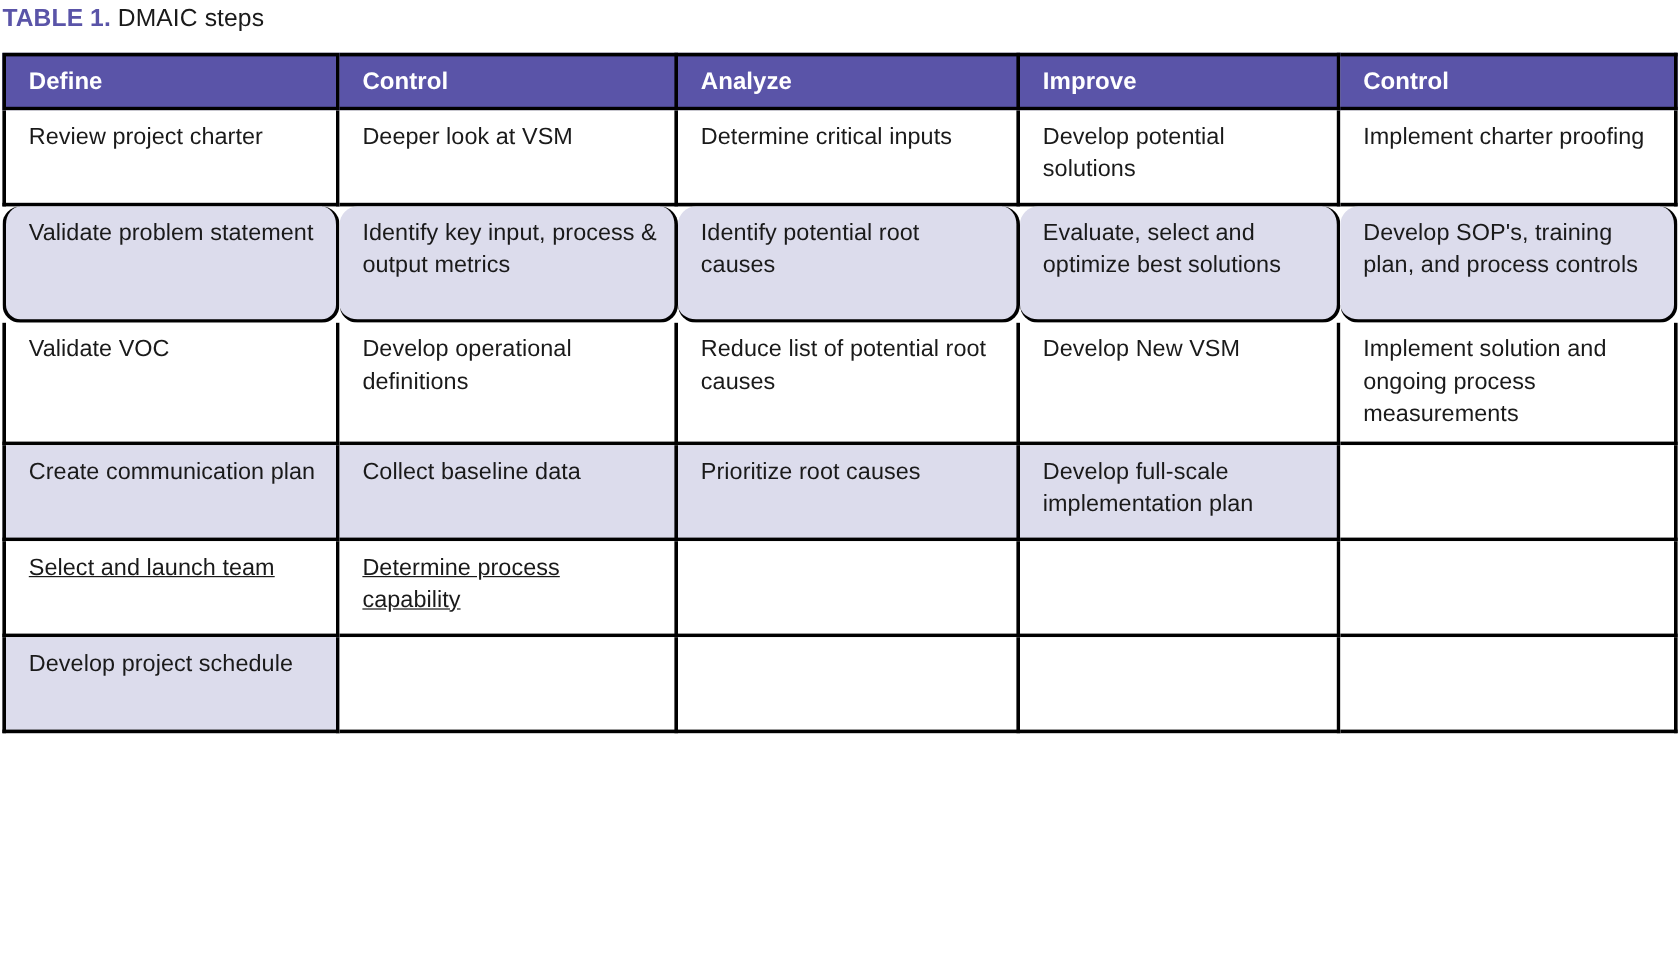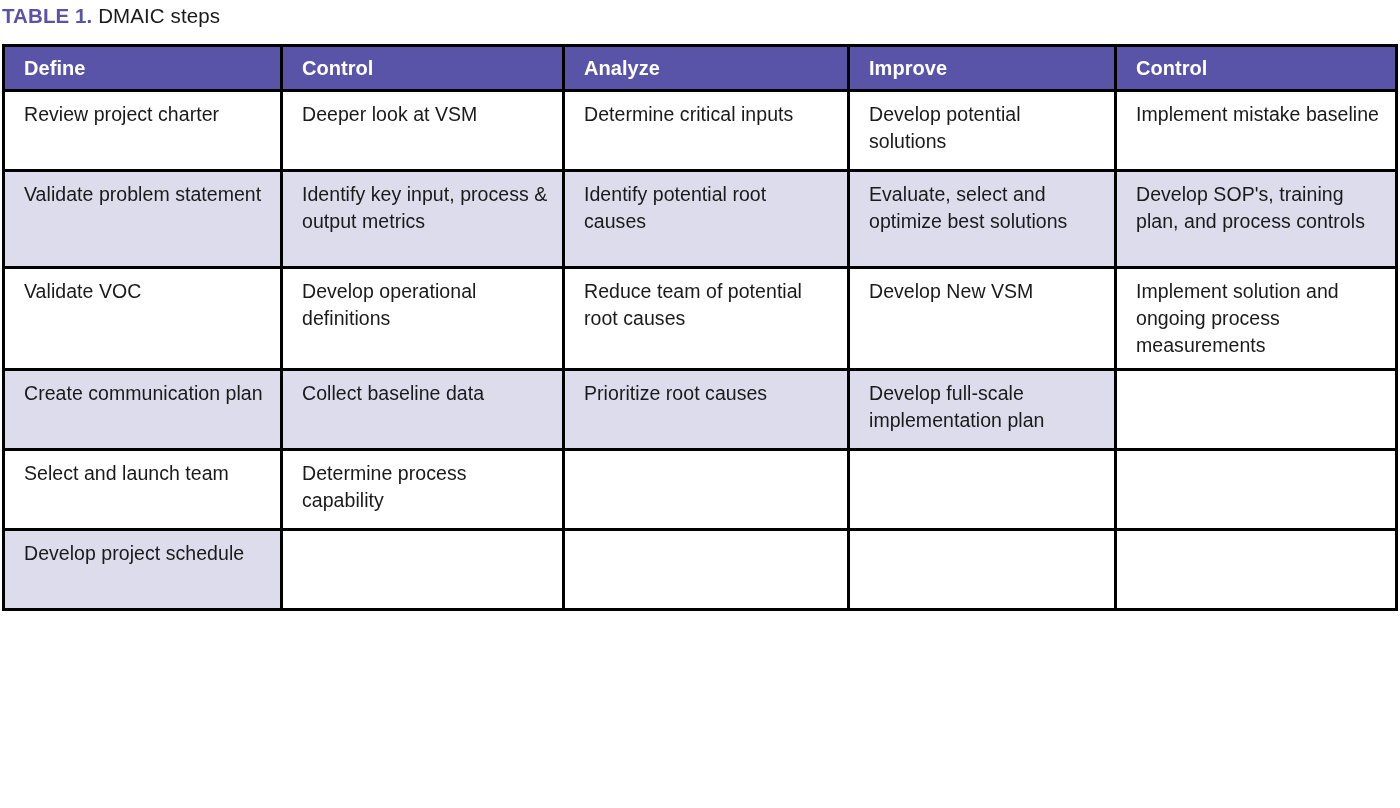"Implement mistake baseline" td { text: mistake baseline -> charter proofing }
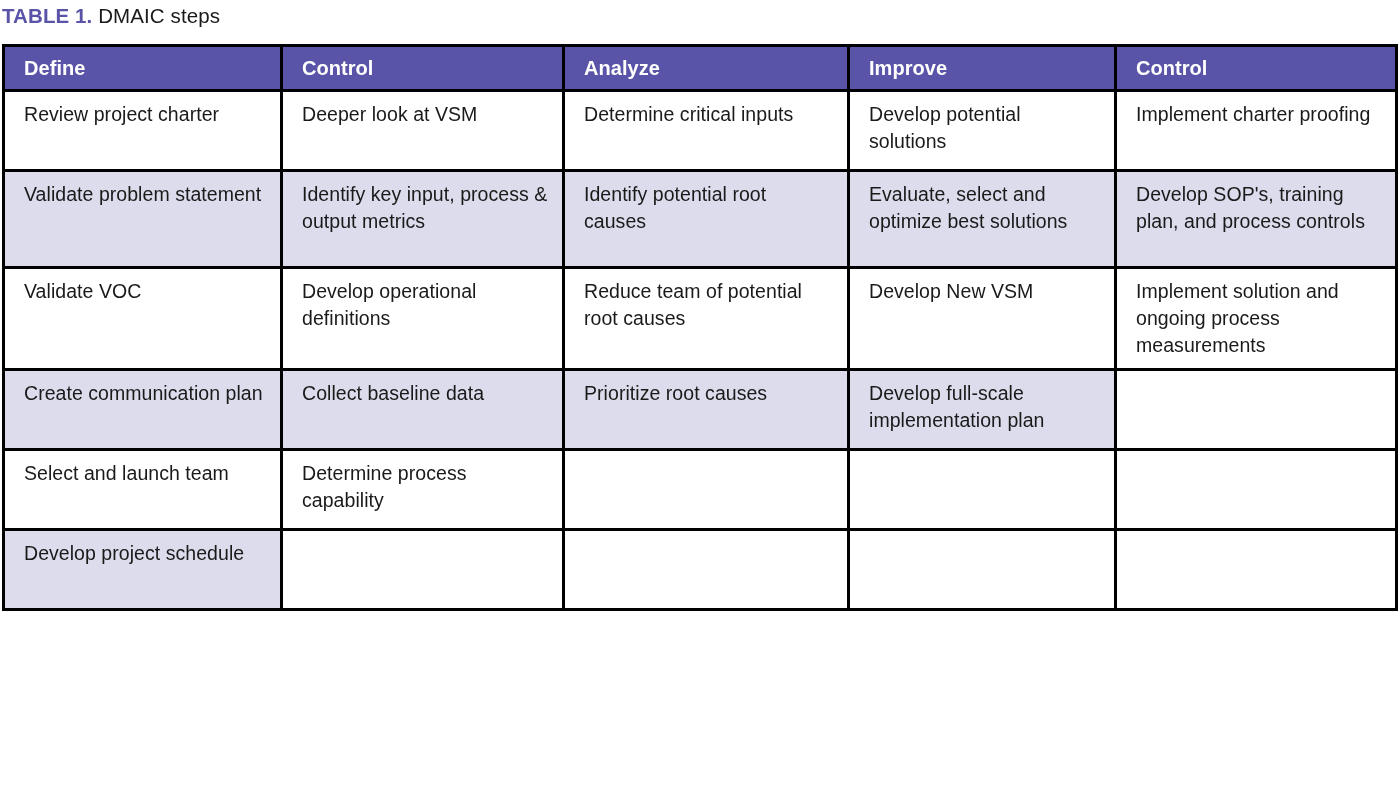"Validate problem statement" tr.r1 td { border-radius: none -> 15px }
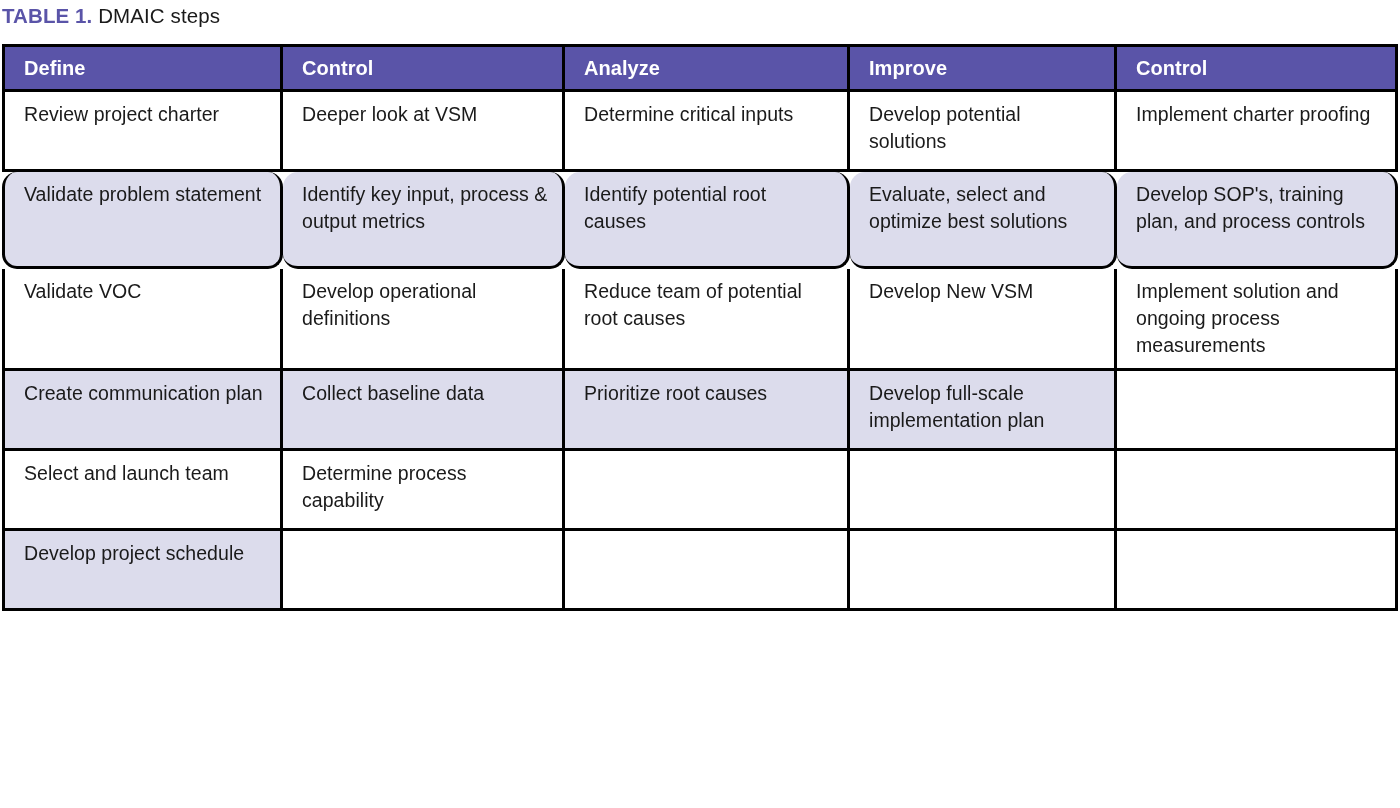"Reduce team of potential root" td { text: team -> list }
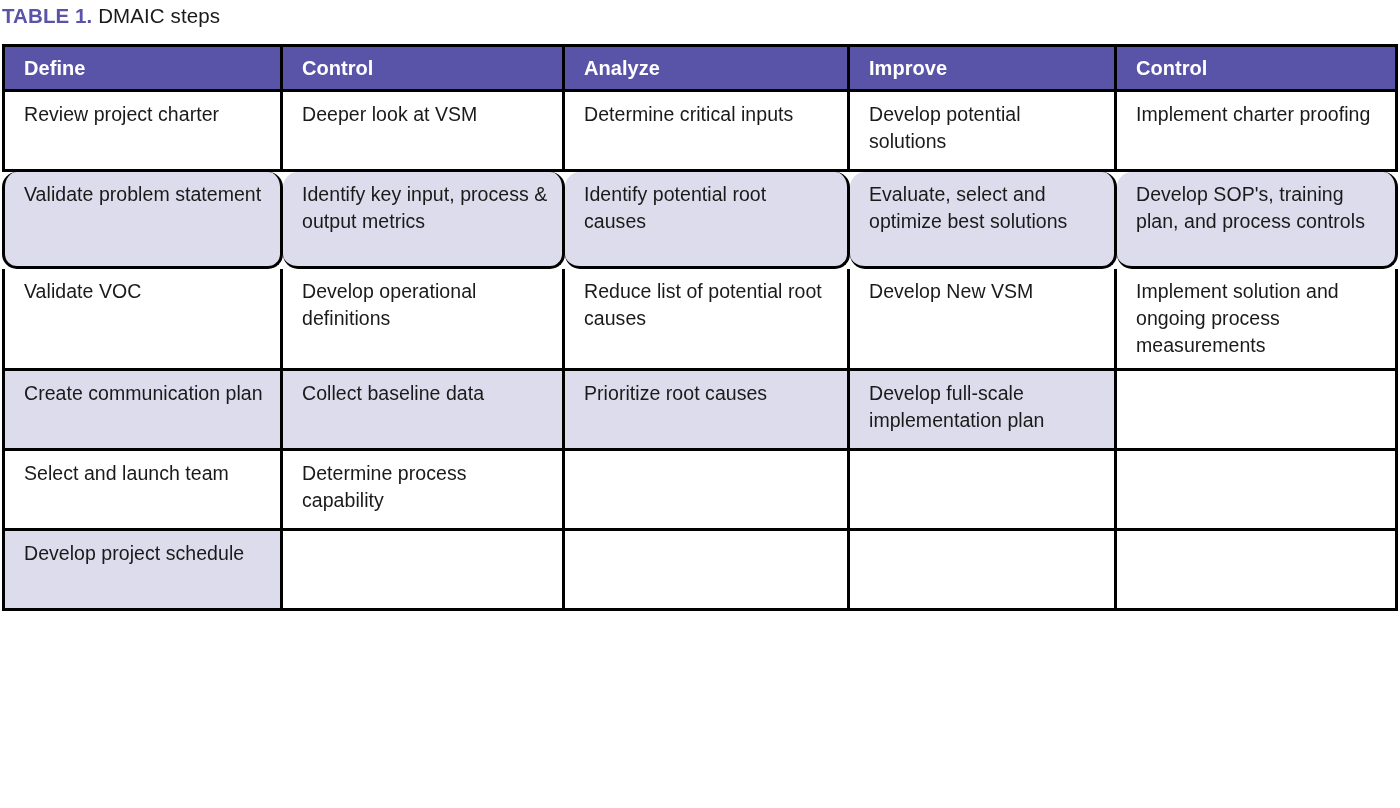"Select and launch team" tr.r6 td { text-decoration: none -> underline }
